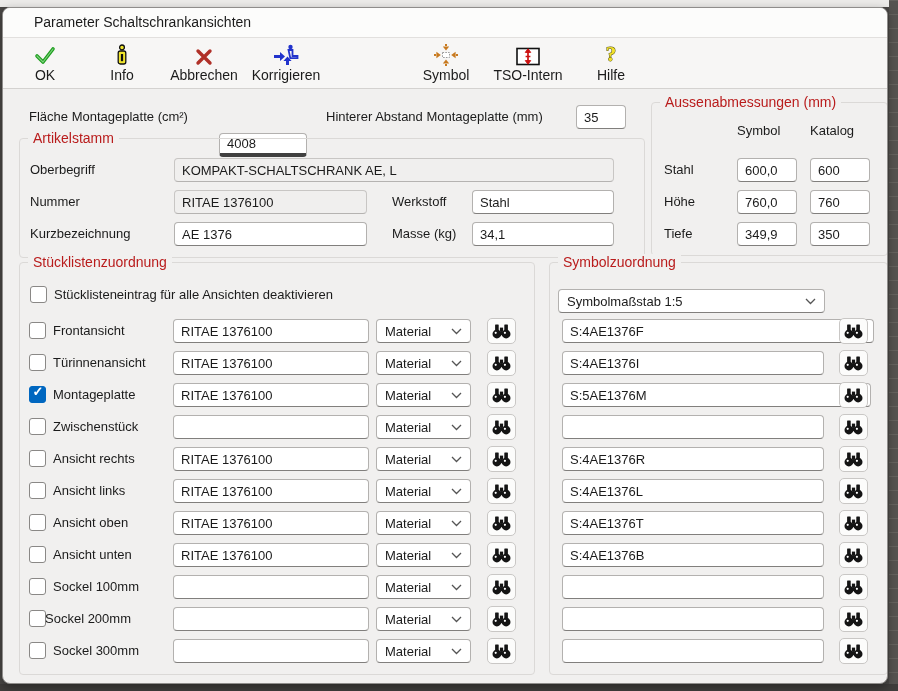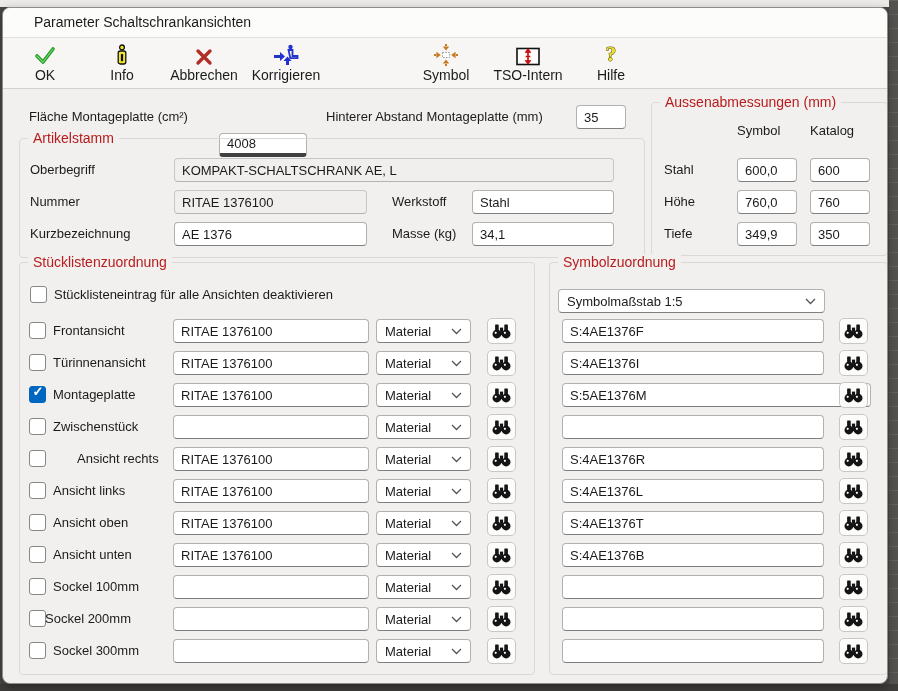"S:4AE1376F" input.inp { width: 262px -> 312px }
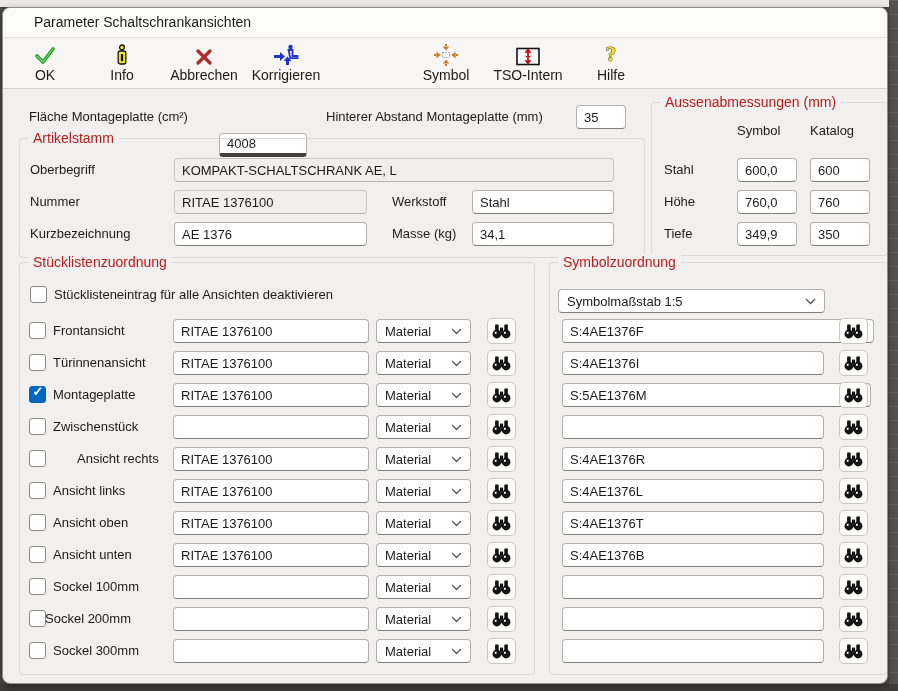"Ansicht rechts" span.lbl { margin-left: 24px -> none }
